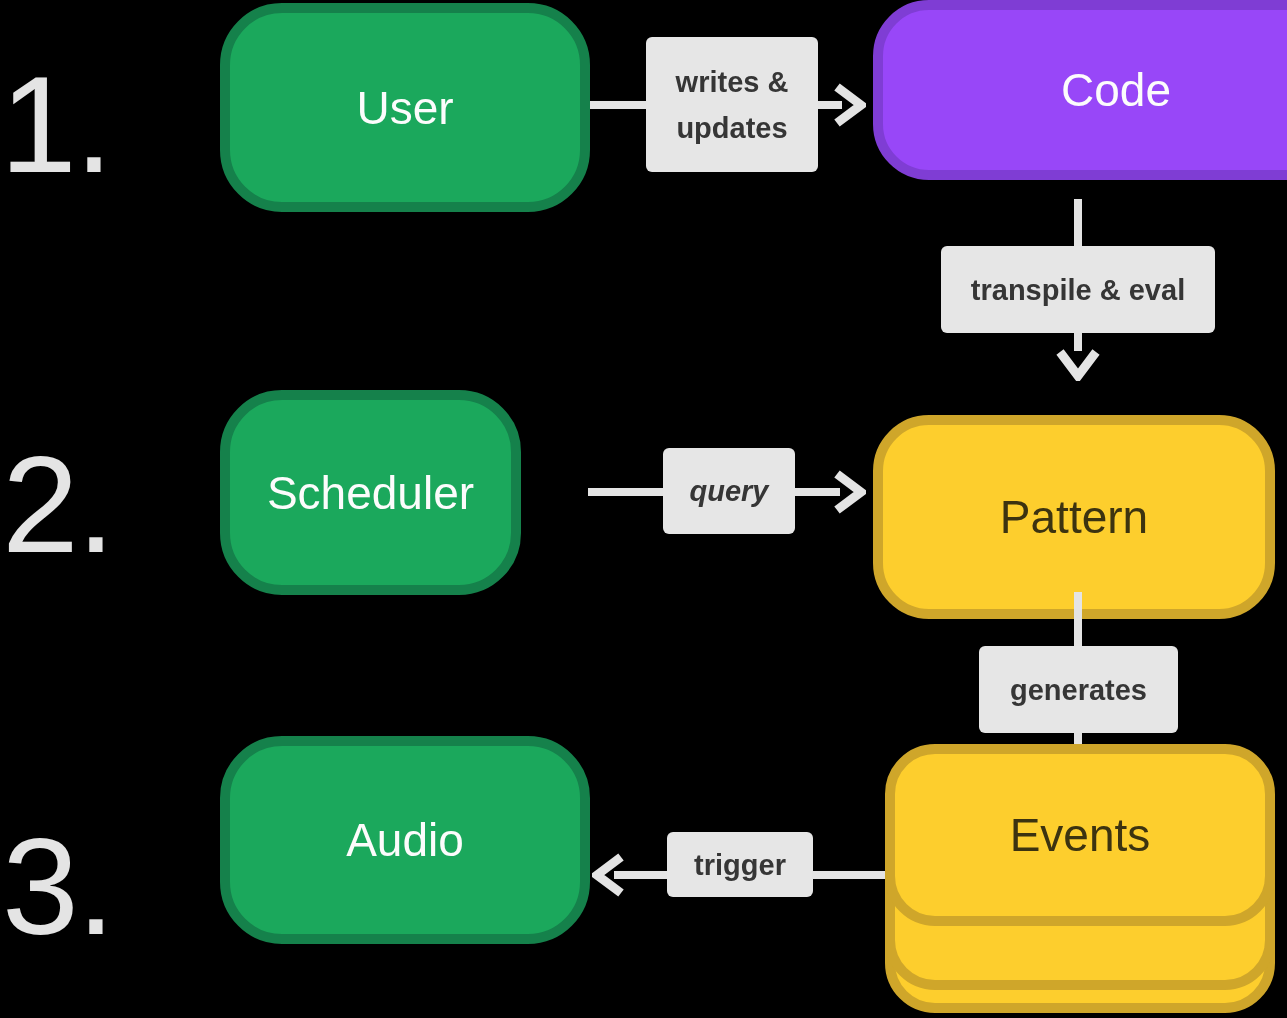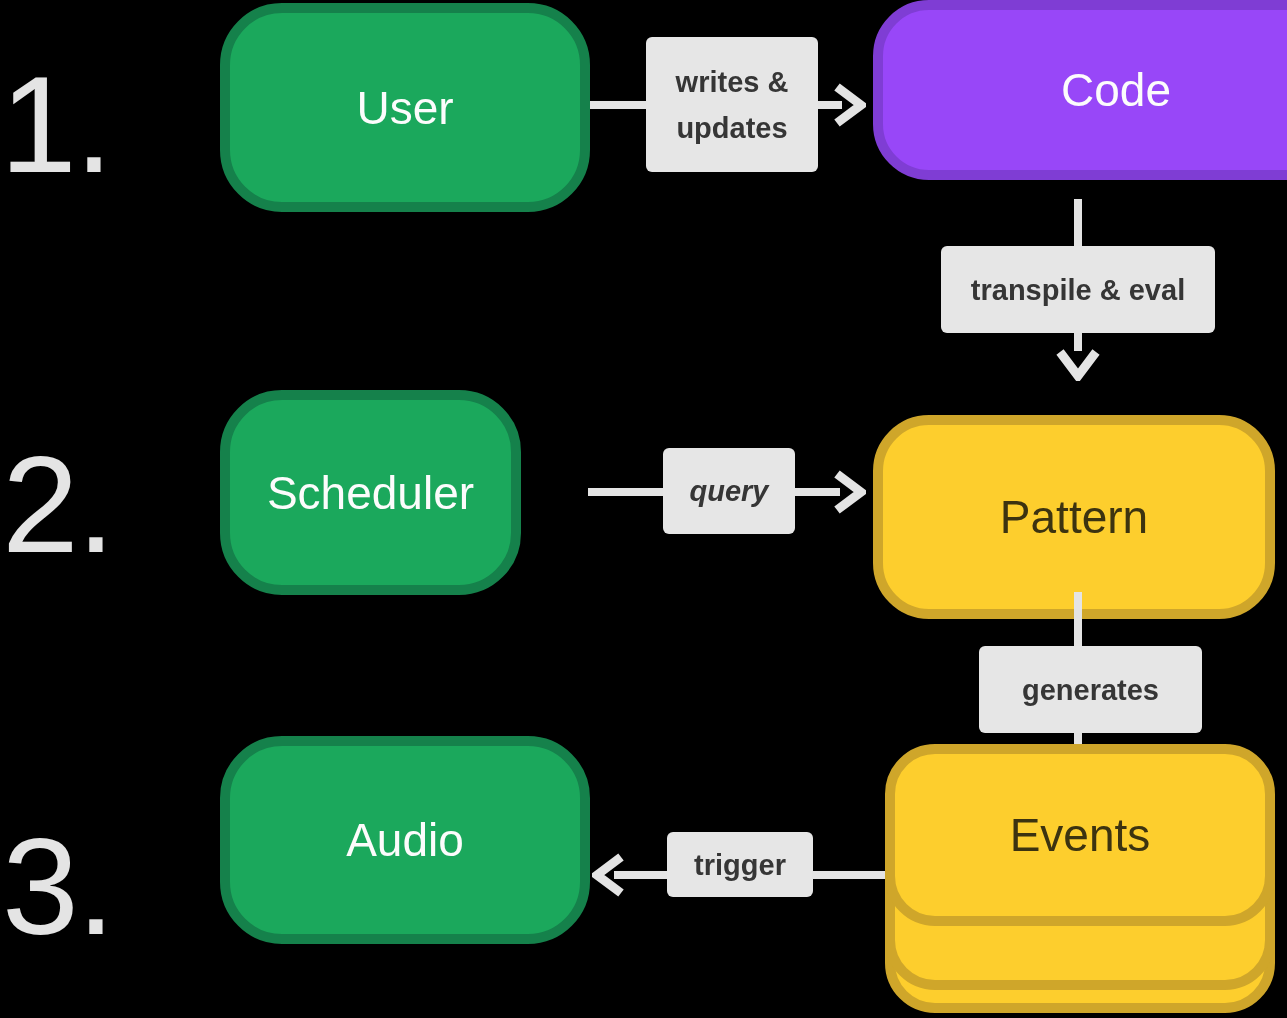"generates" div.edge-label { width: 223px -> 199px }
